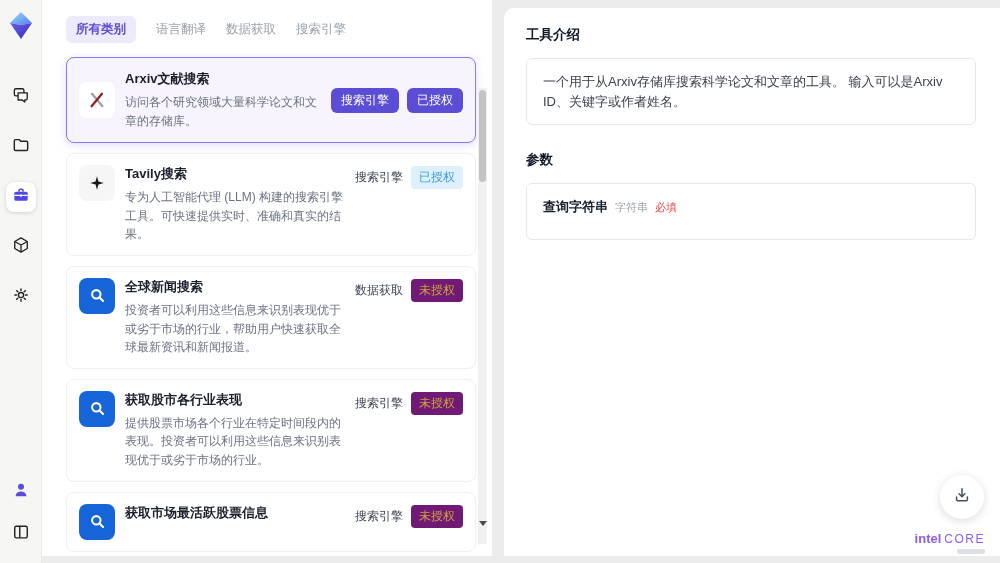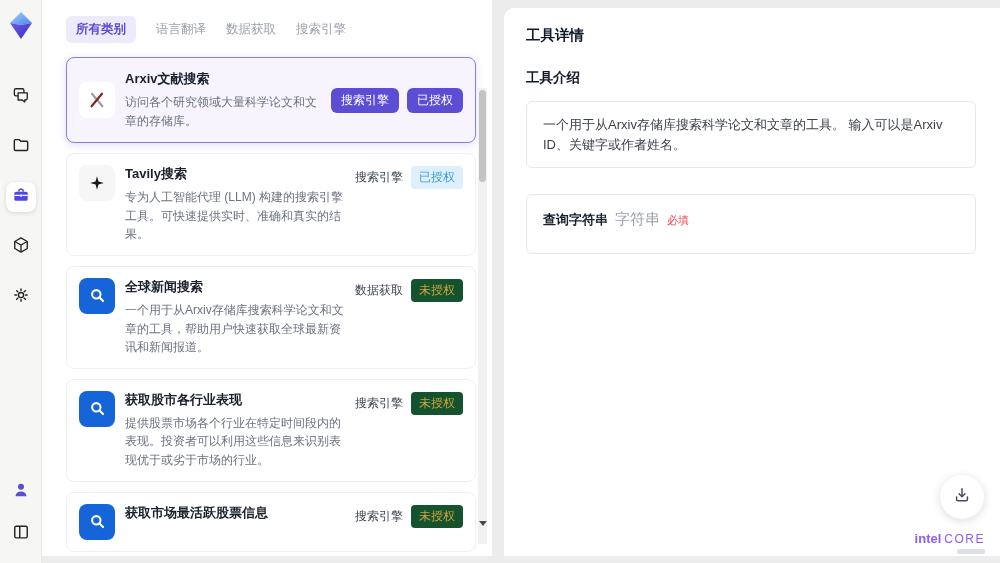"工具详情" h2.detail-title { html: <h2>工具详情</h2> -> none }
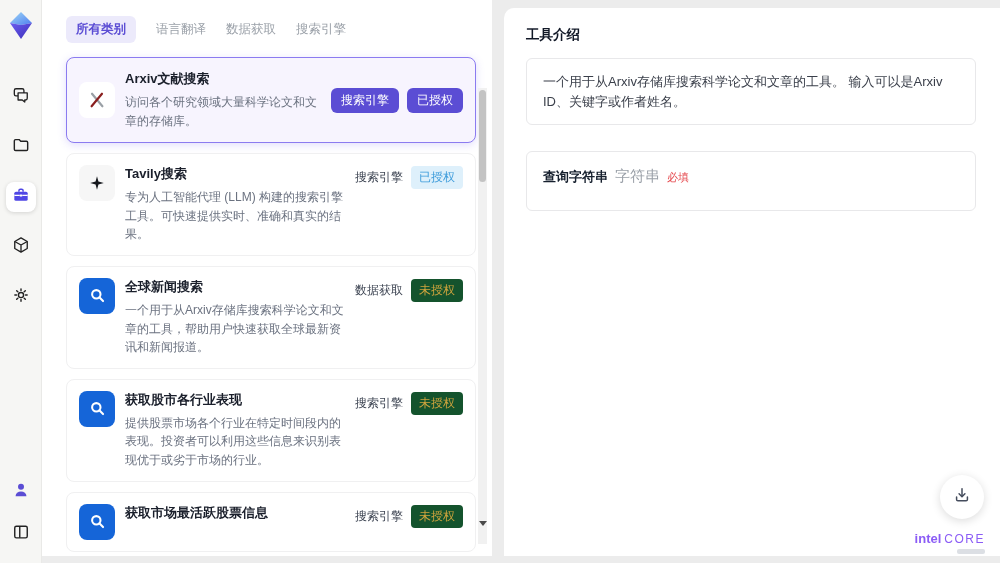"参数" h3.section-title { html: none -> <h3>参数</h3> }
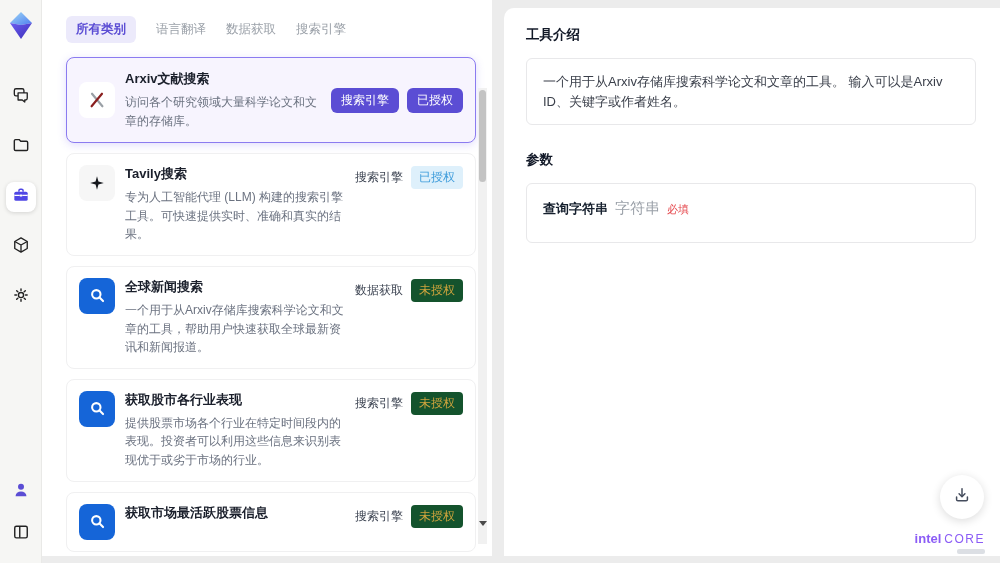"字符串" .param-type { font-size: 15px -> 11px }
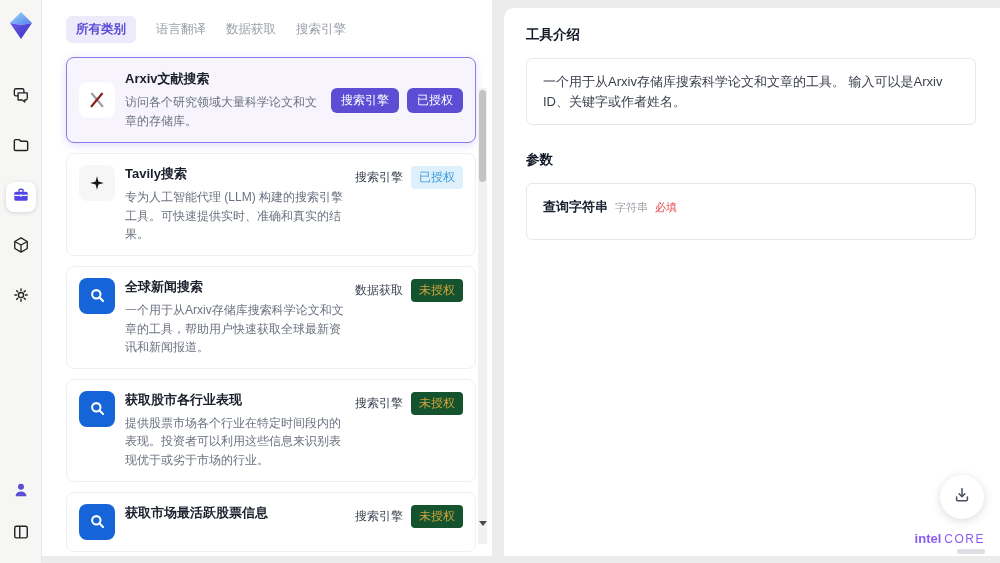"未授权" .status.unauth { background: #14532d -> #701a75 }
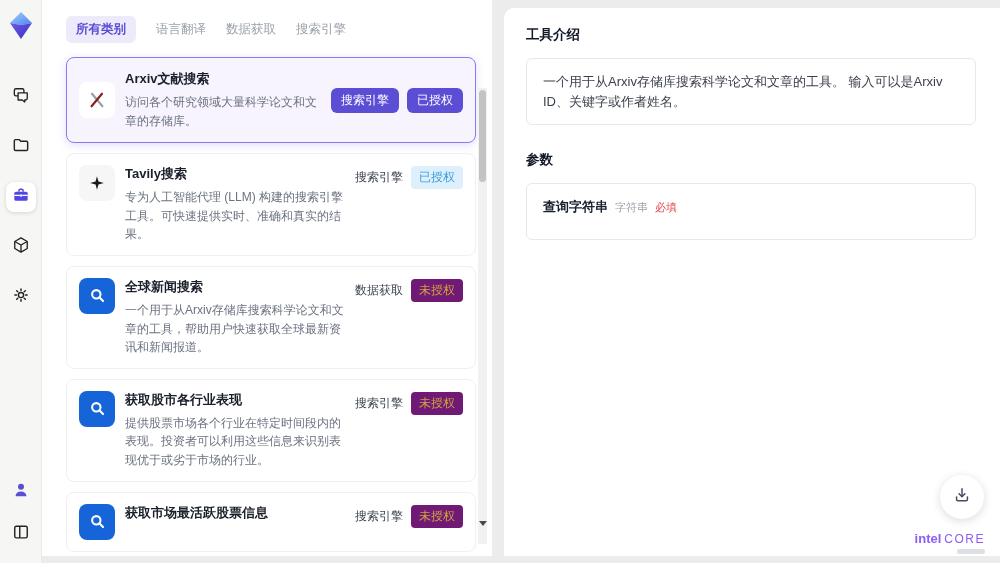"一个用于从Arxiv存储库搜索科学论文和文章的工具，帮助用户快速获取全球最新资讯" div.tool-desc { text: 一个用于从Arxiv存储库搜索科学论文和文章的工具 -> 投资者可以利用这些信息来识别表现优于或劣于市场的行业 }
